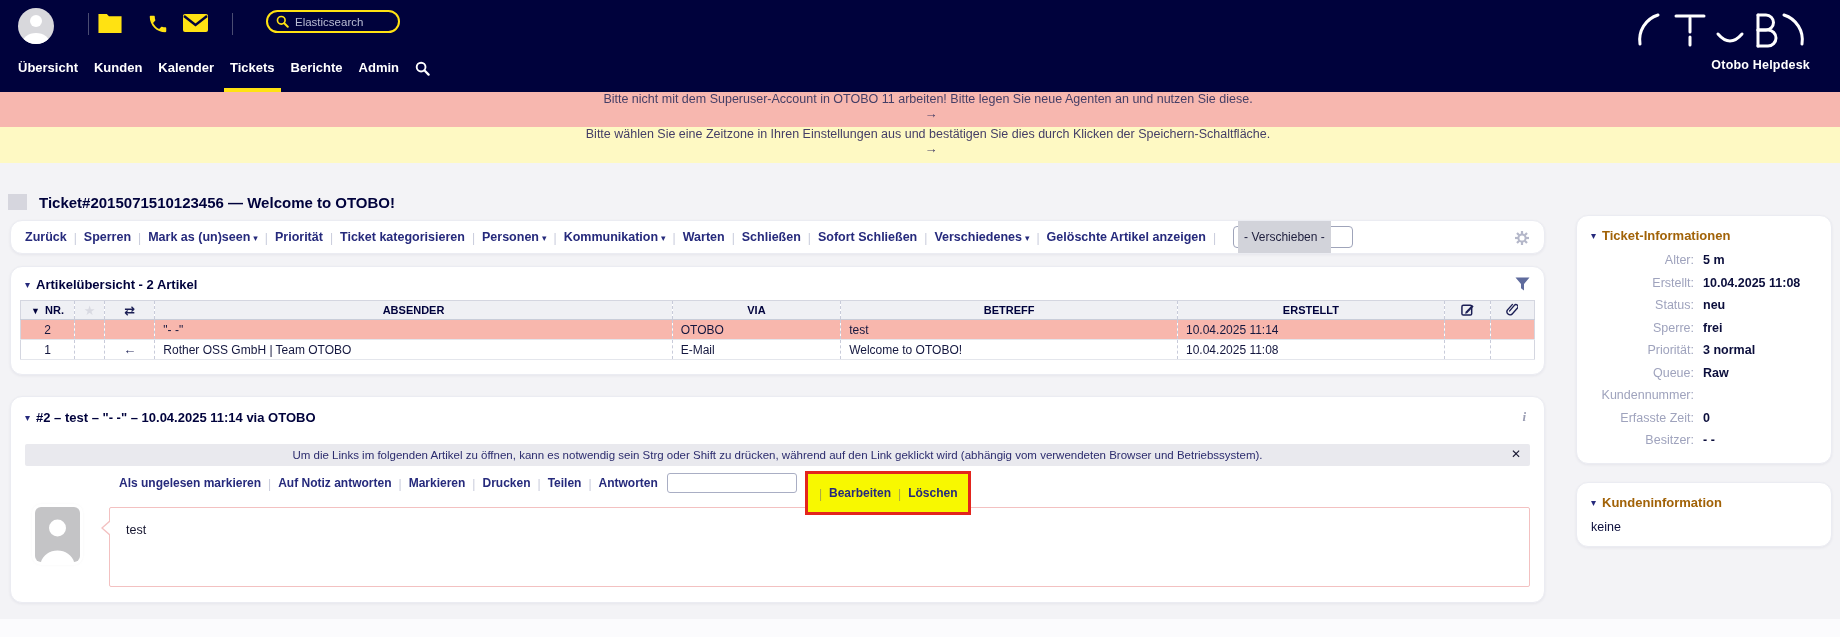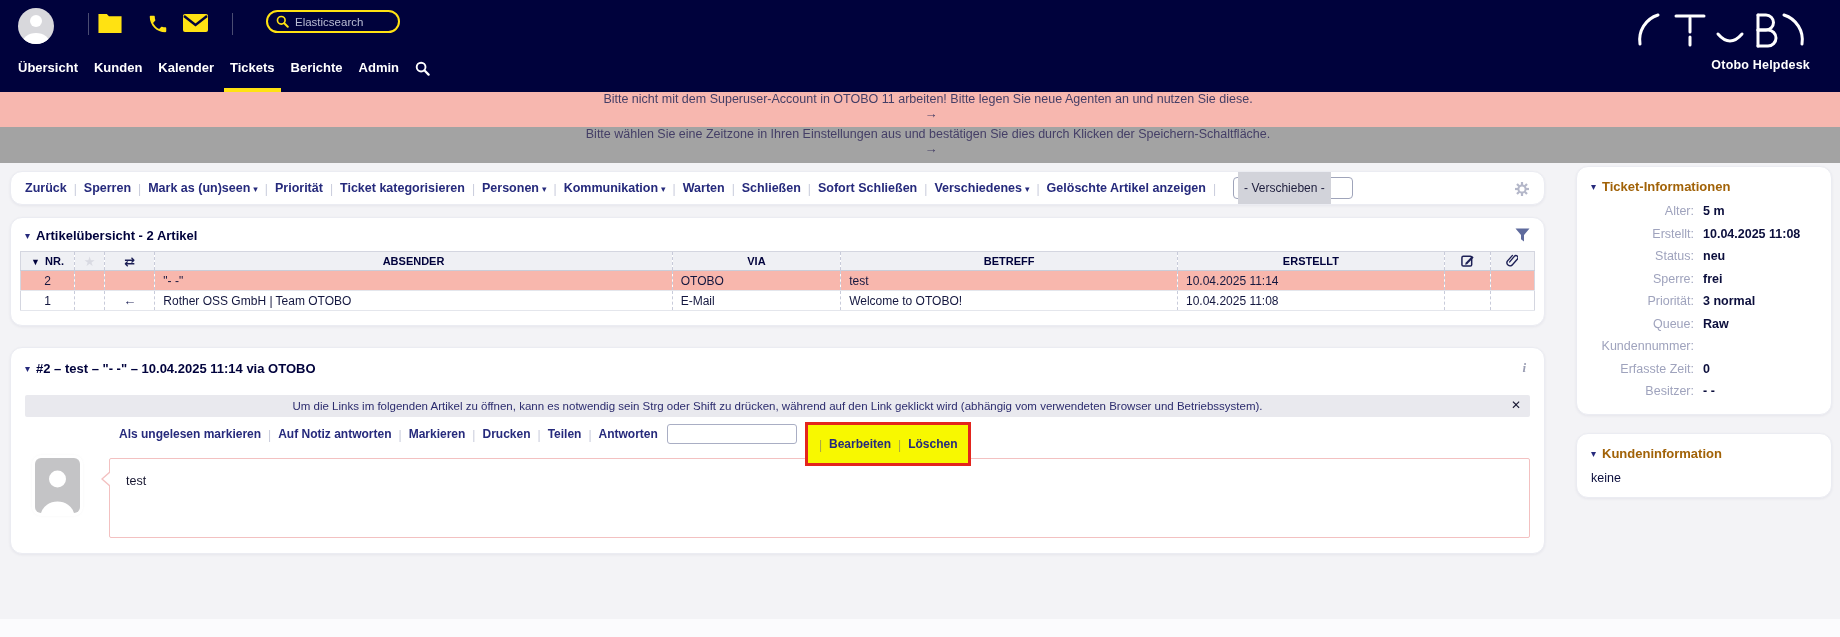"Bitte wählen Sie eine Zeitzone" .notif.notice { background: #a3a3a3 -> #fef9c3 }
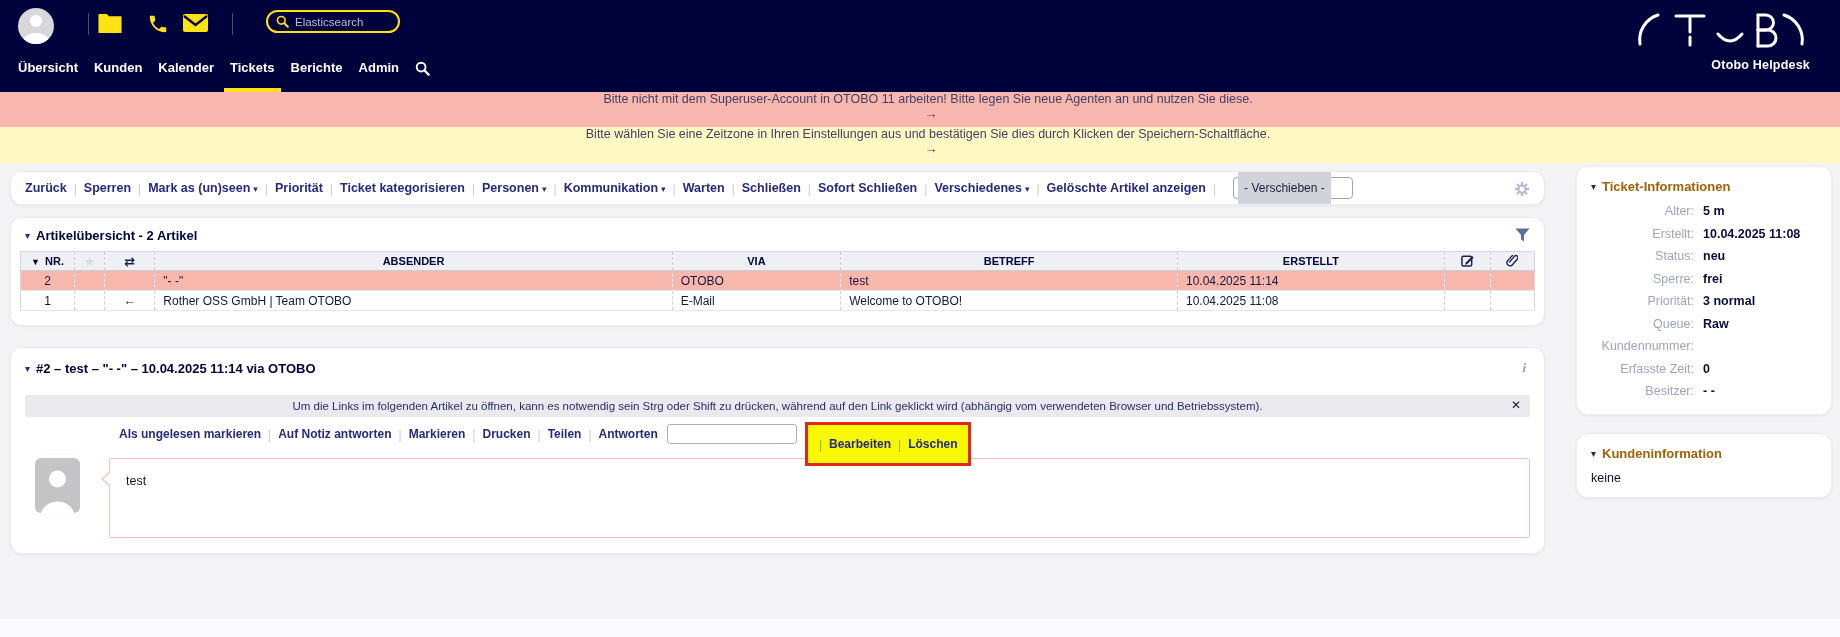"Ticket#2015071510123456 — Welcome to" div.title-row { html: none -> <div> <span></span> <span>Ticket#2015071510123456 — Welcome to OTOBO!</span> </div> }
